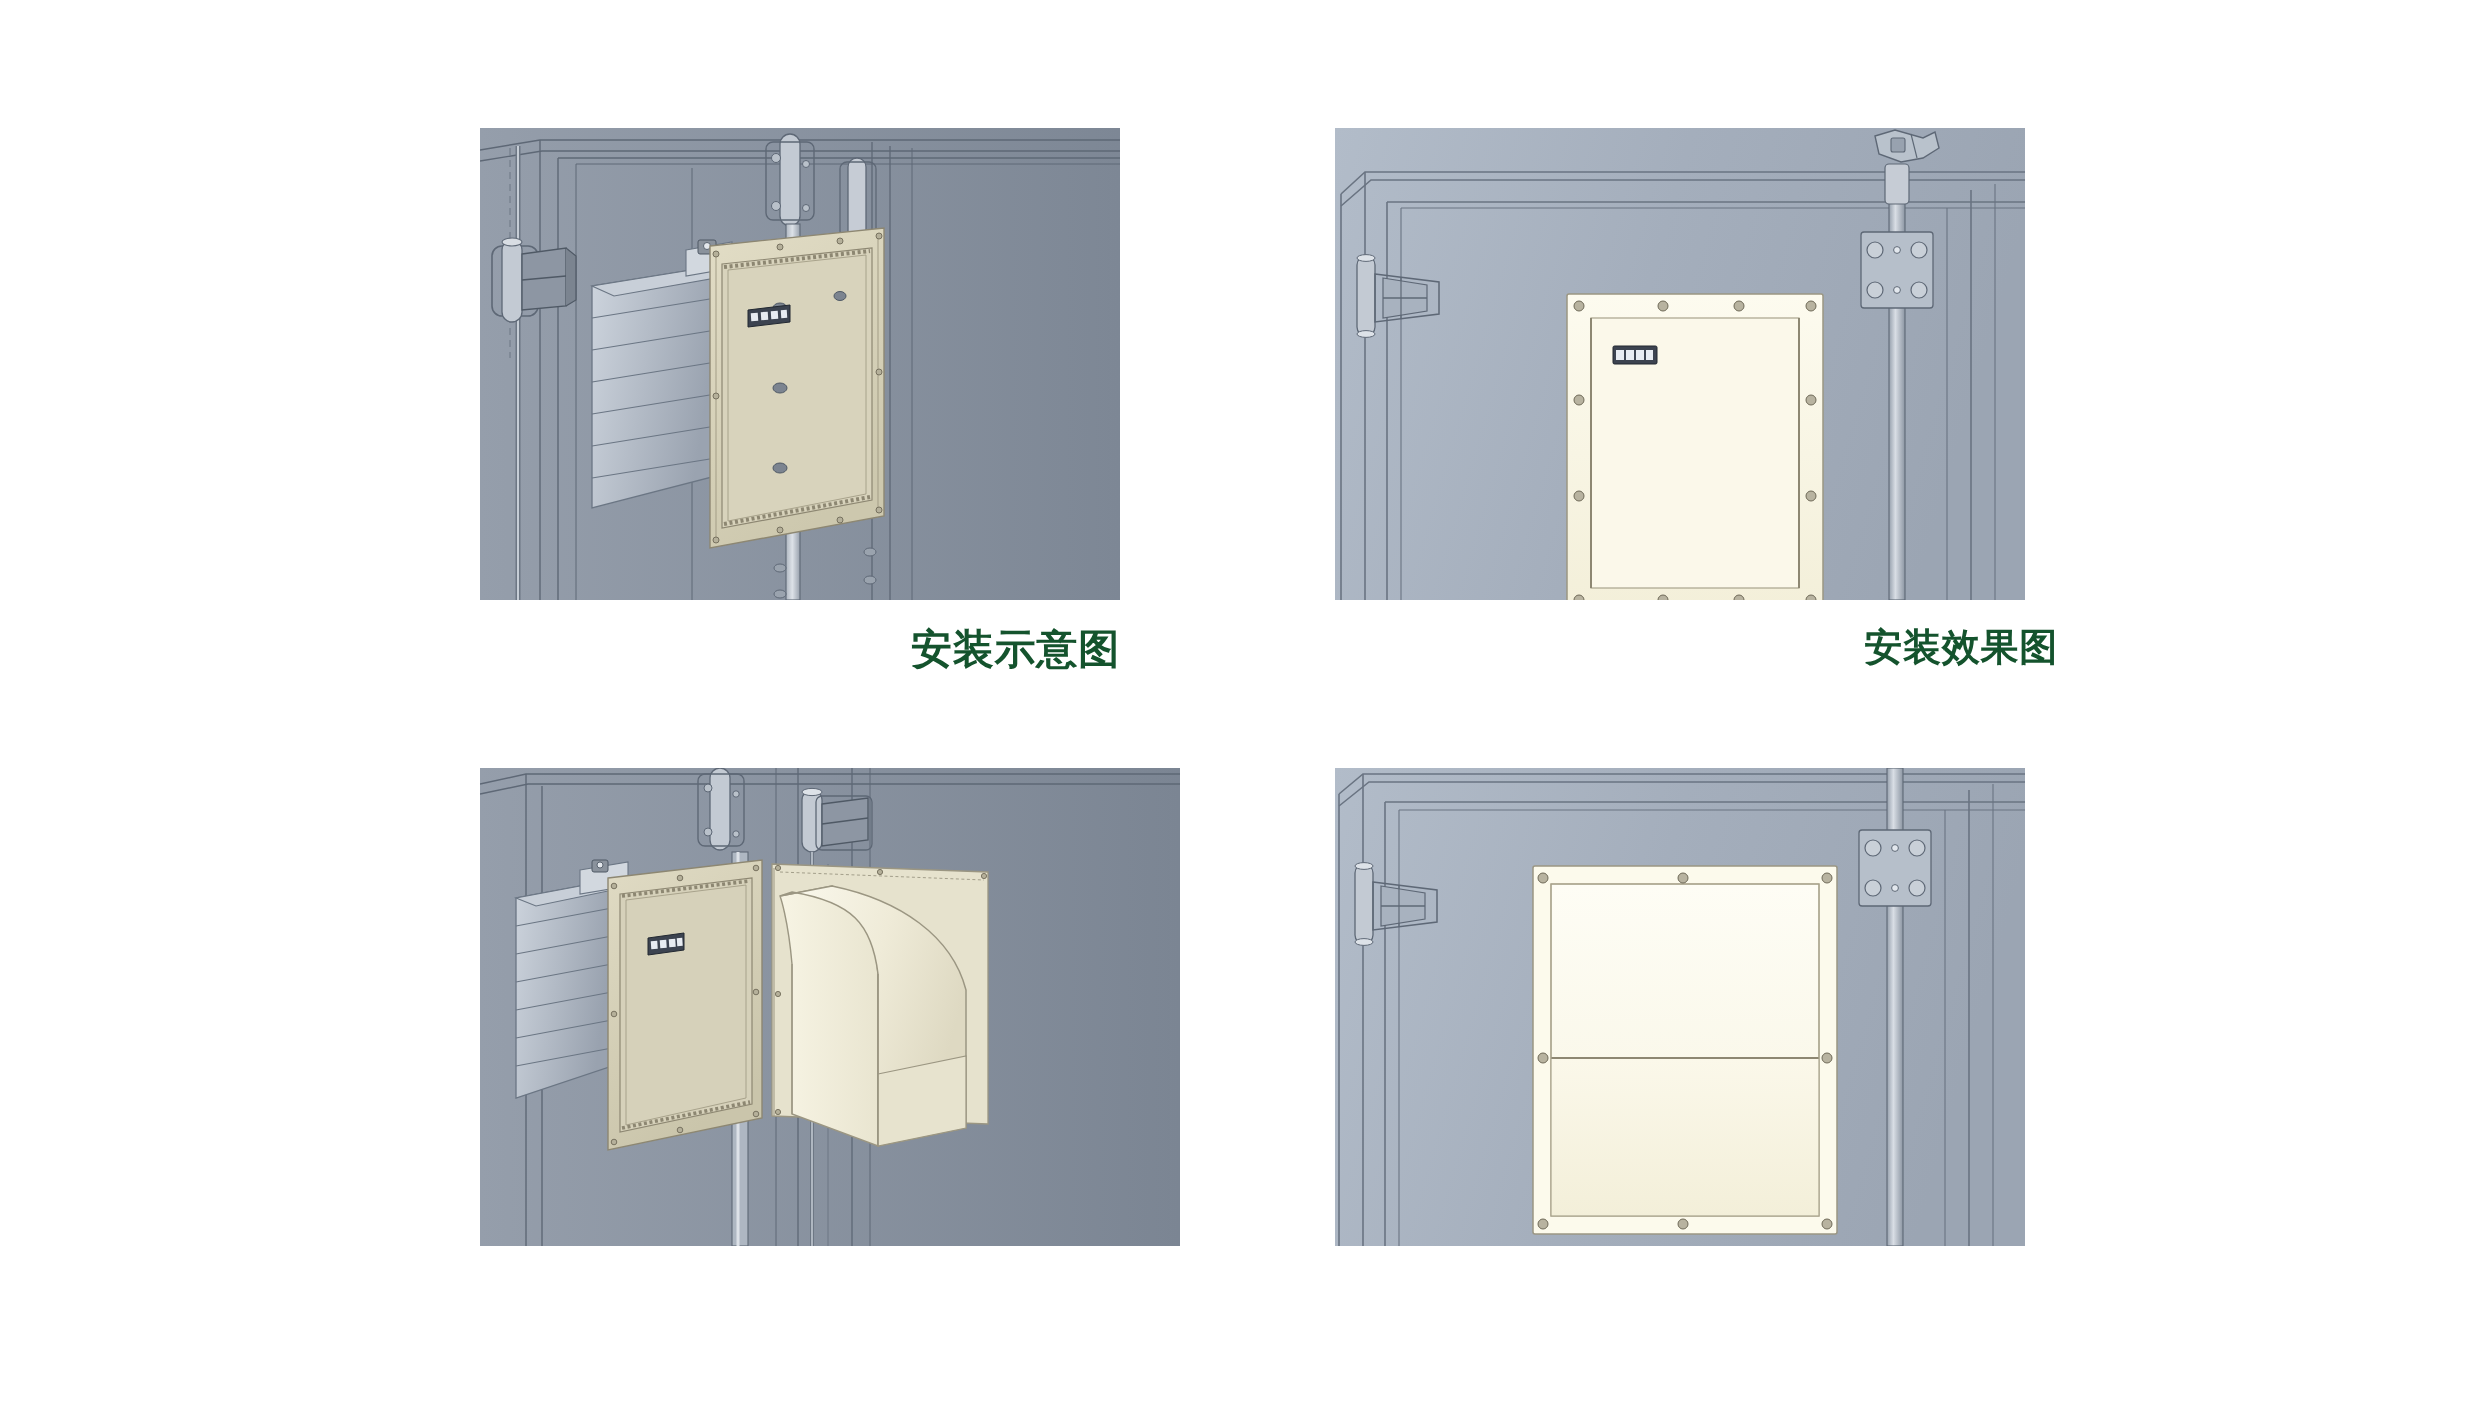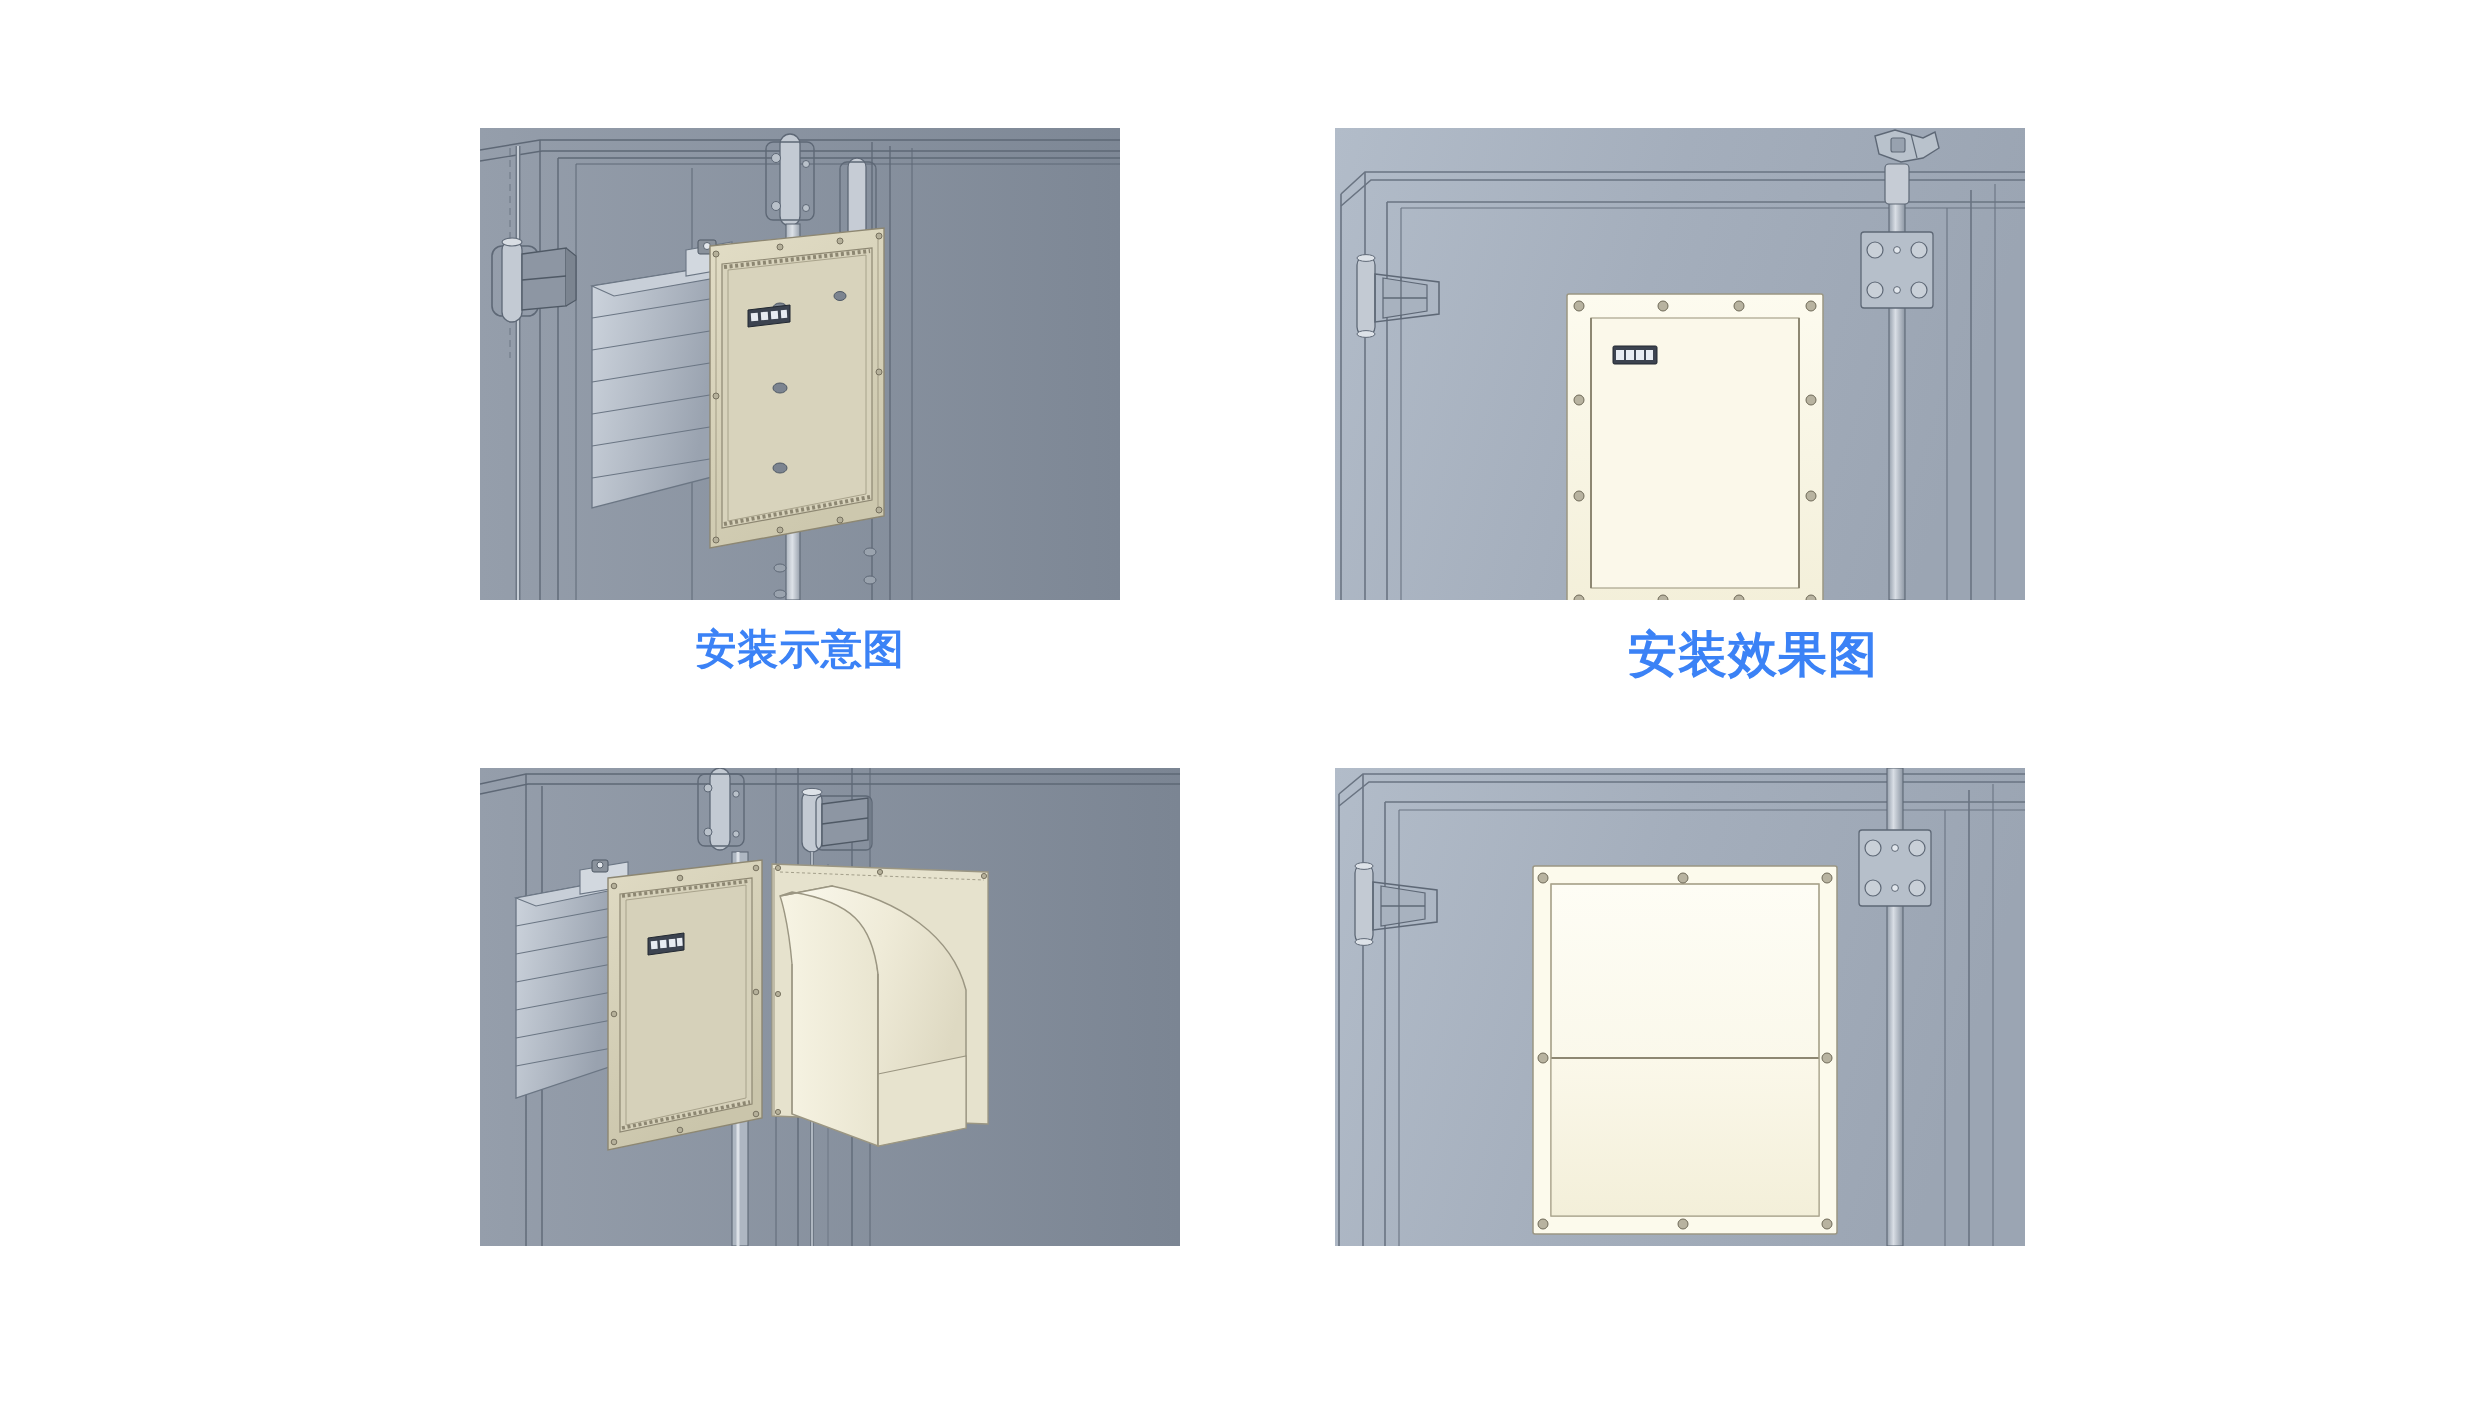"安装示意图" .caption { color: #3b82f6 -> #14532d; text-align: center -> right }
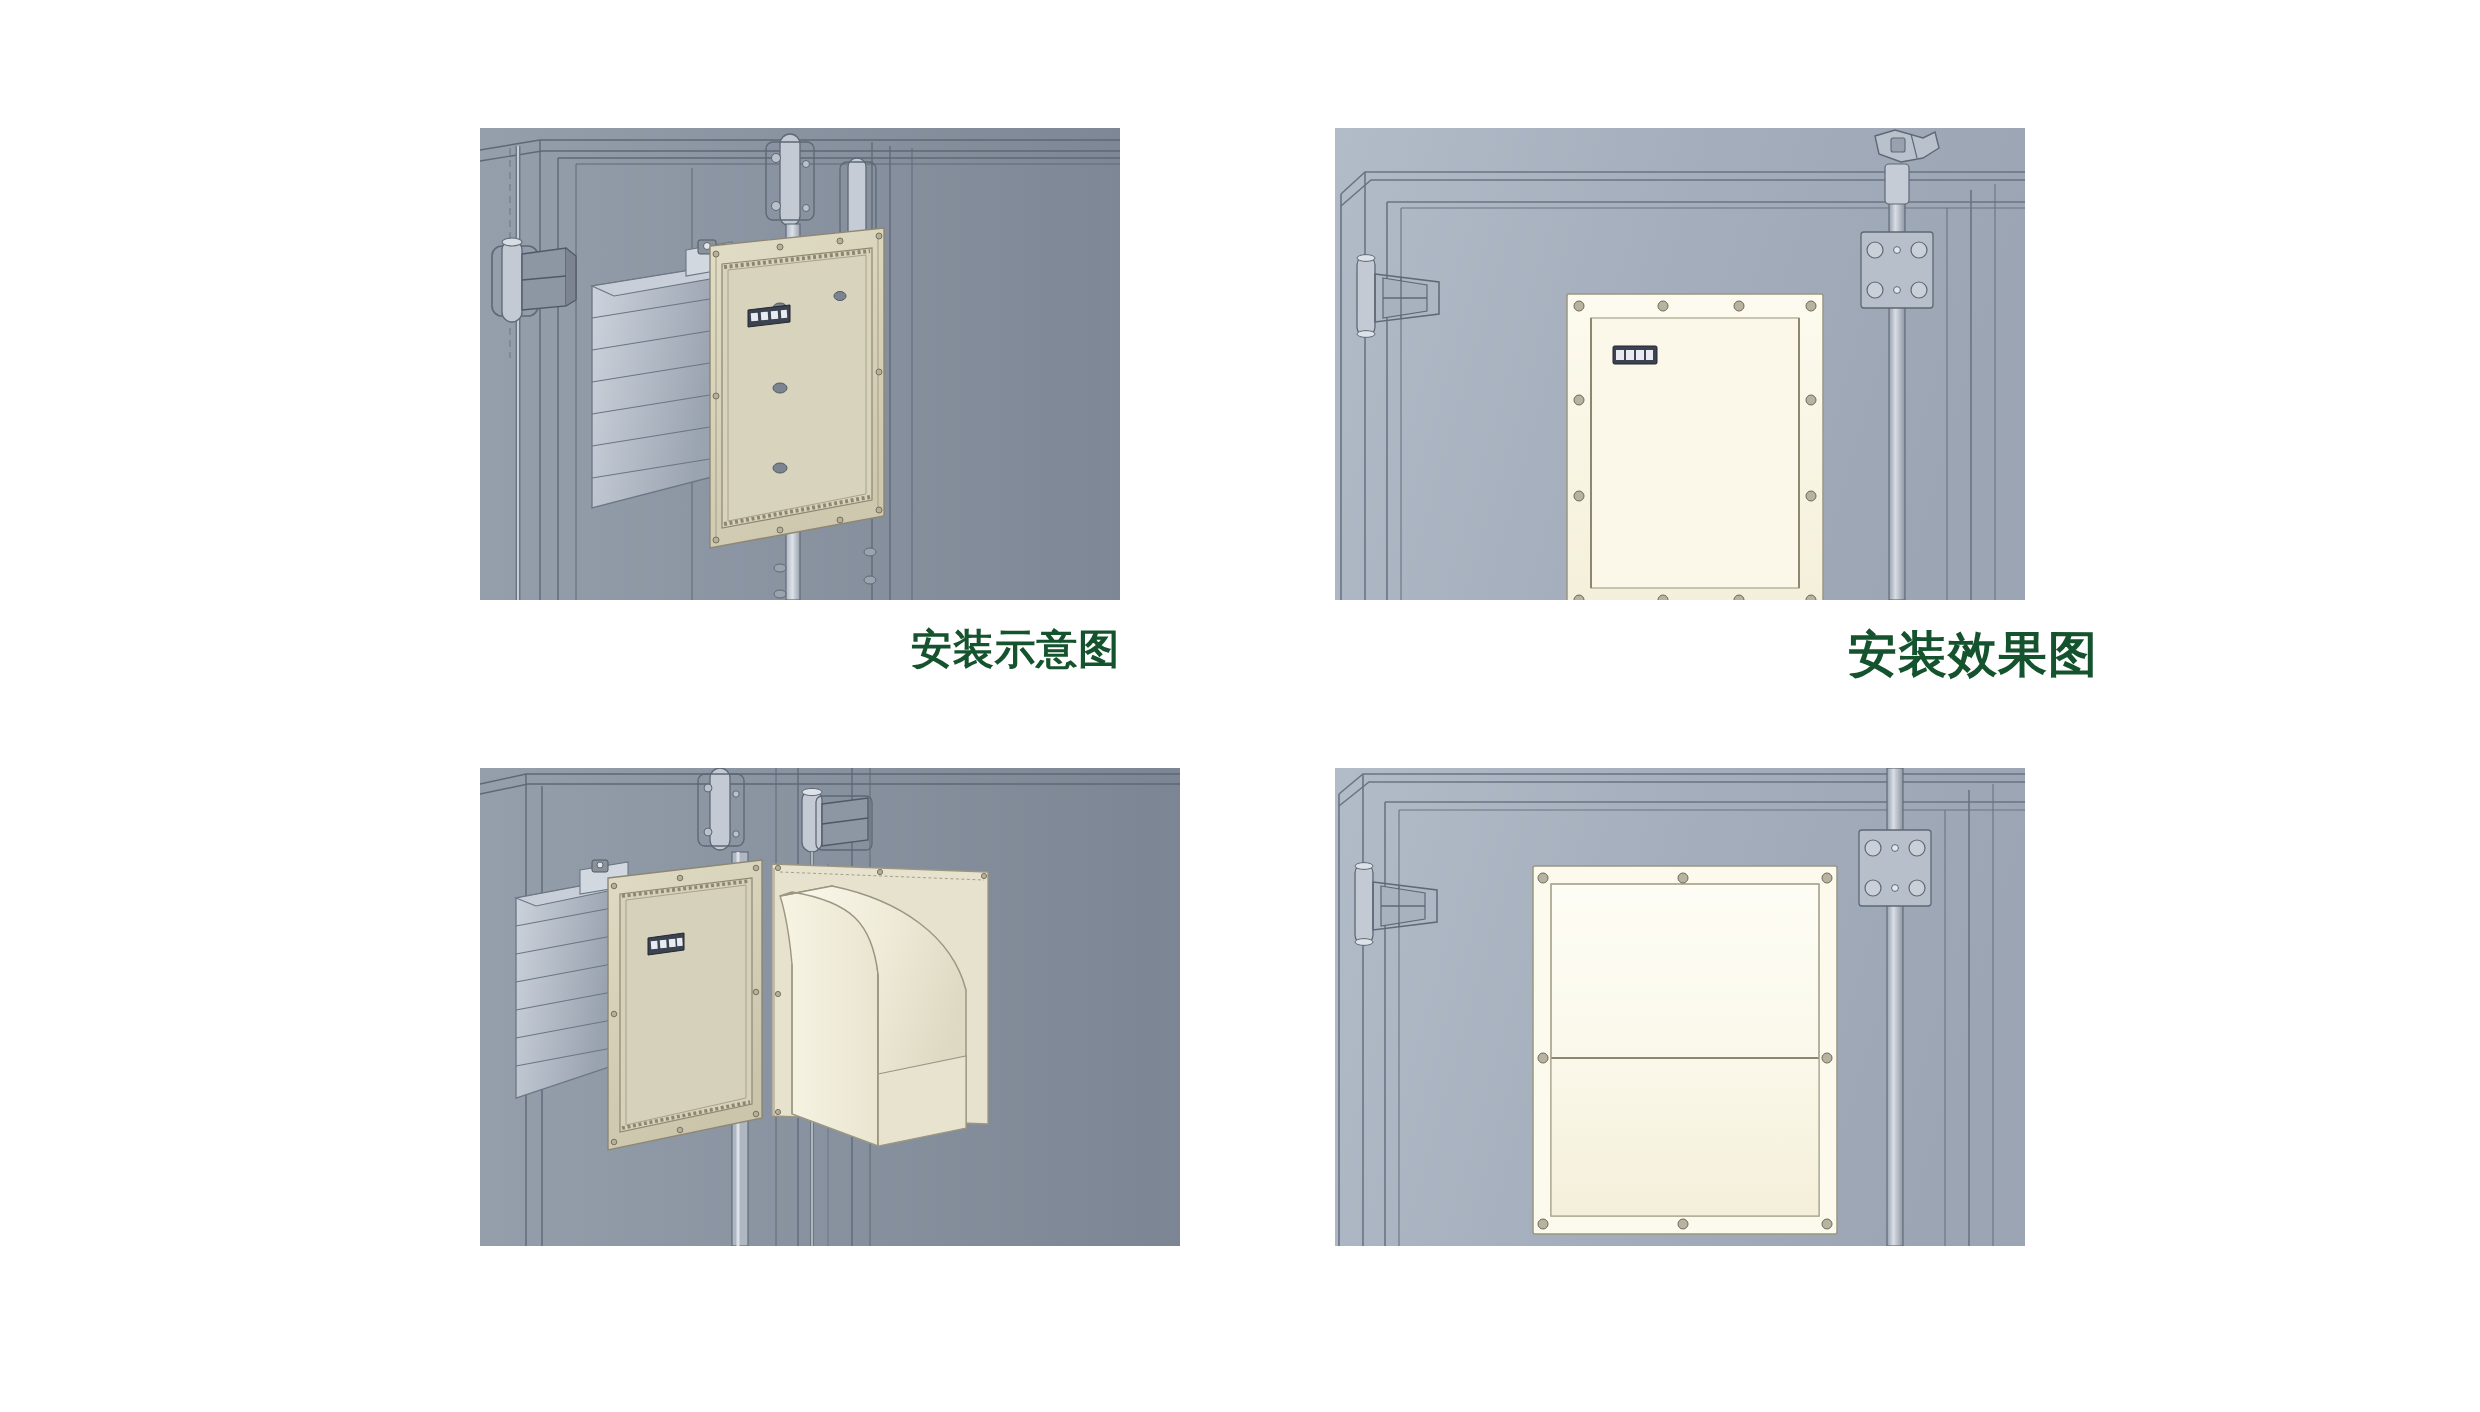"安装效果图" #cap-tr { font-size: 49px -> 38px; left: 1408px -> 1368px }
